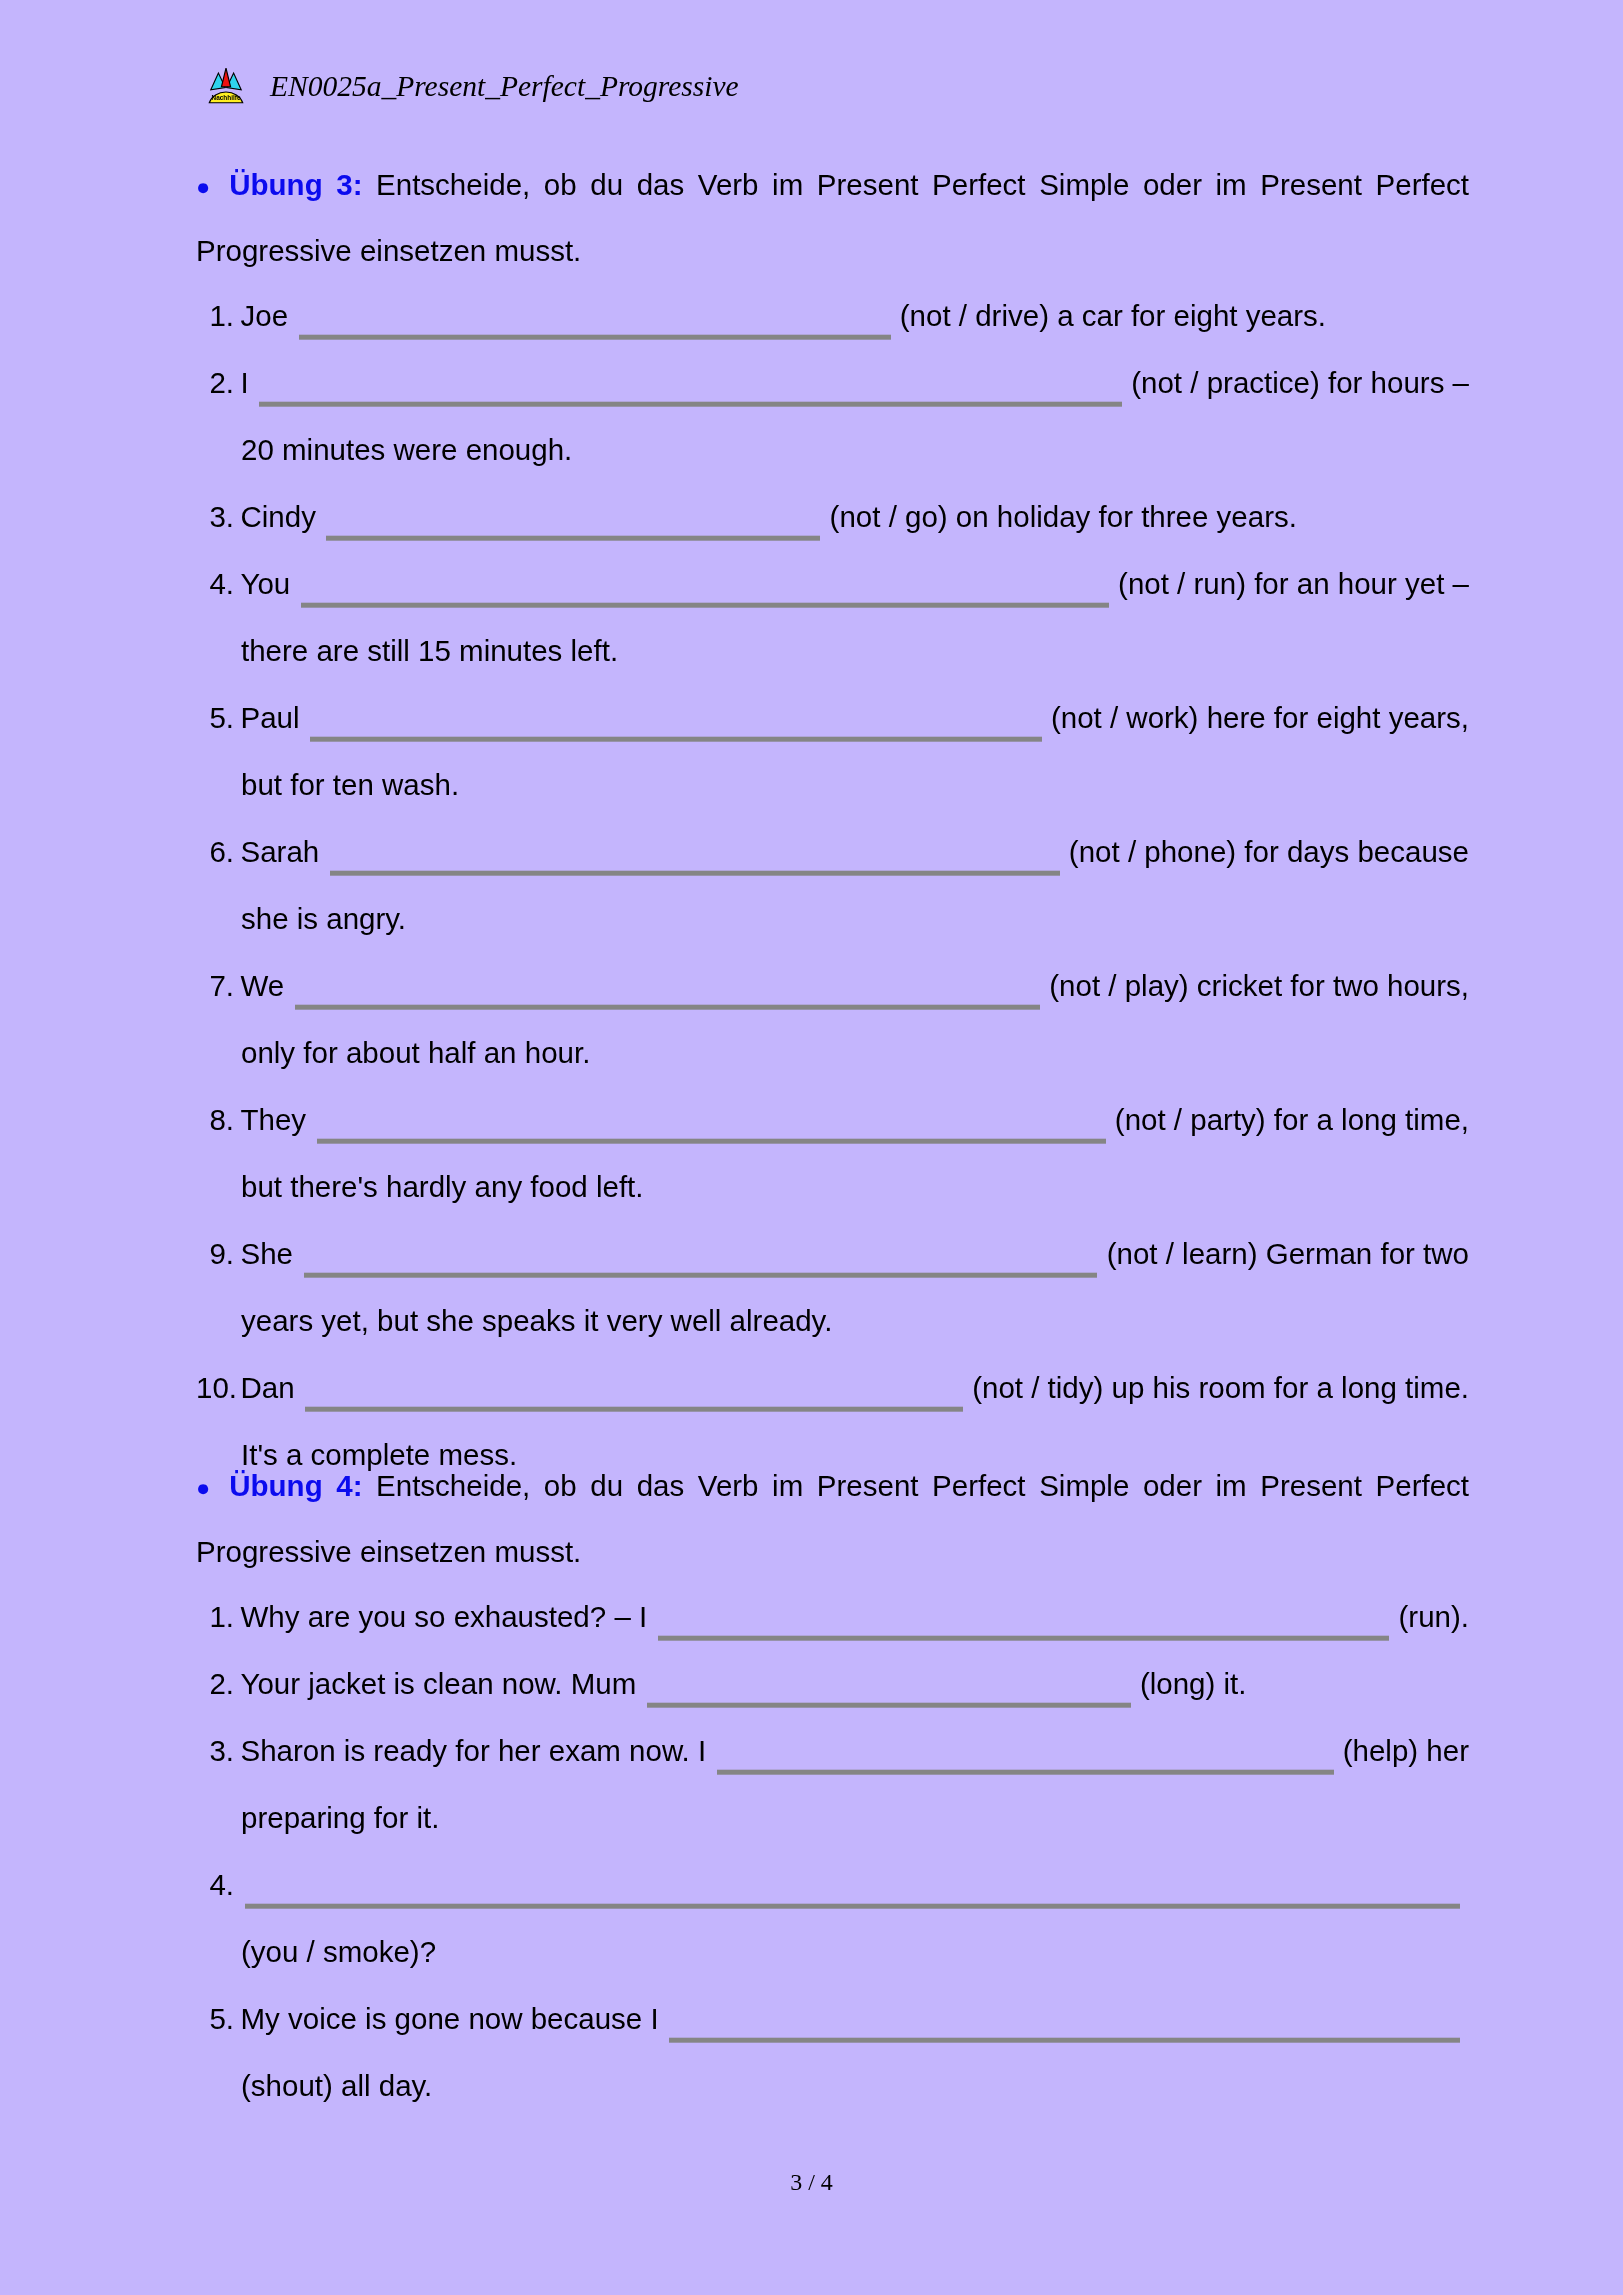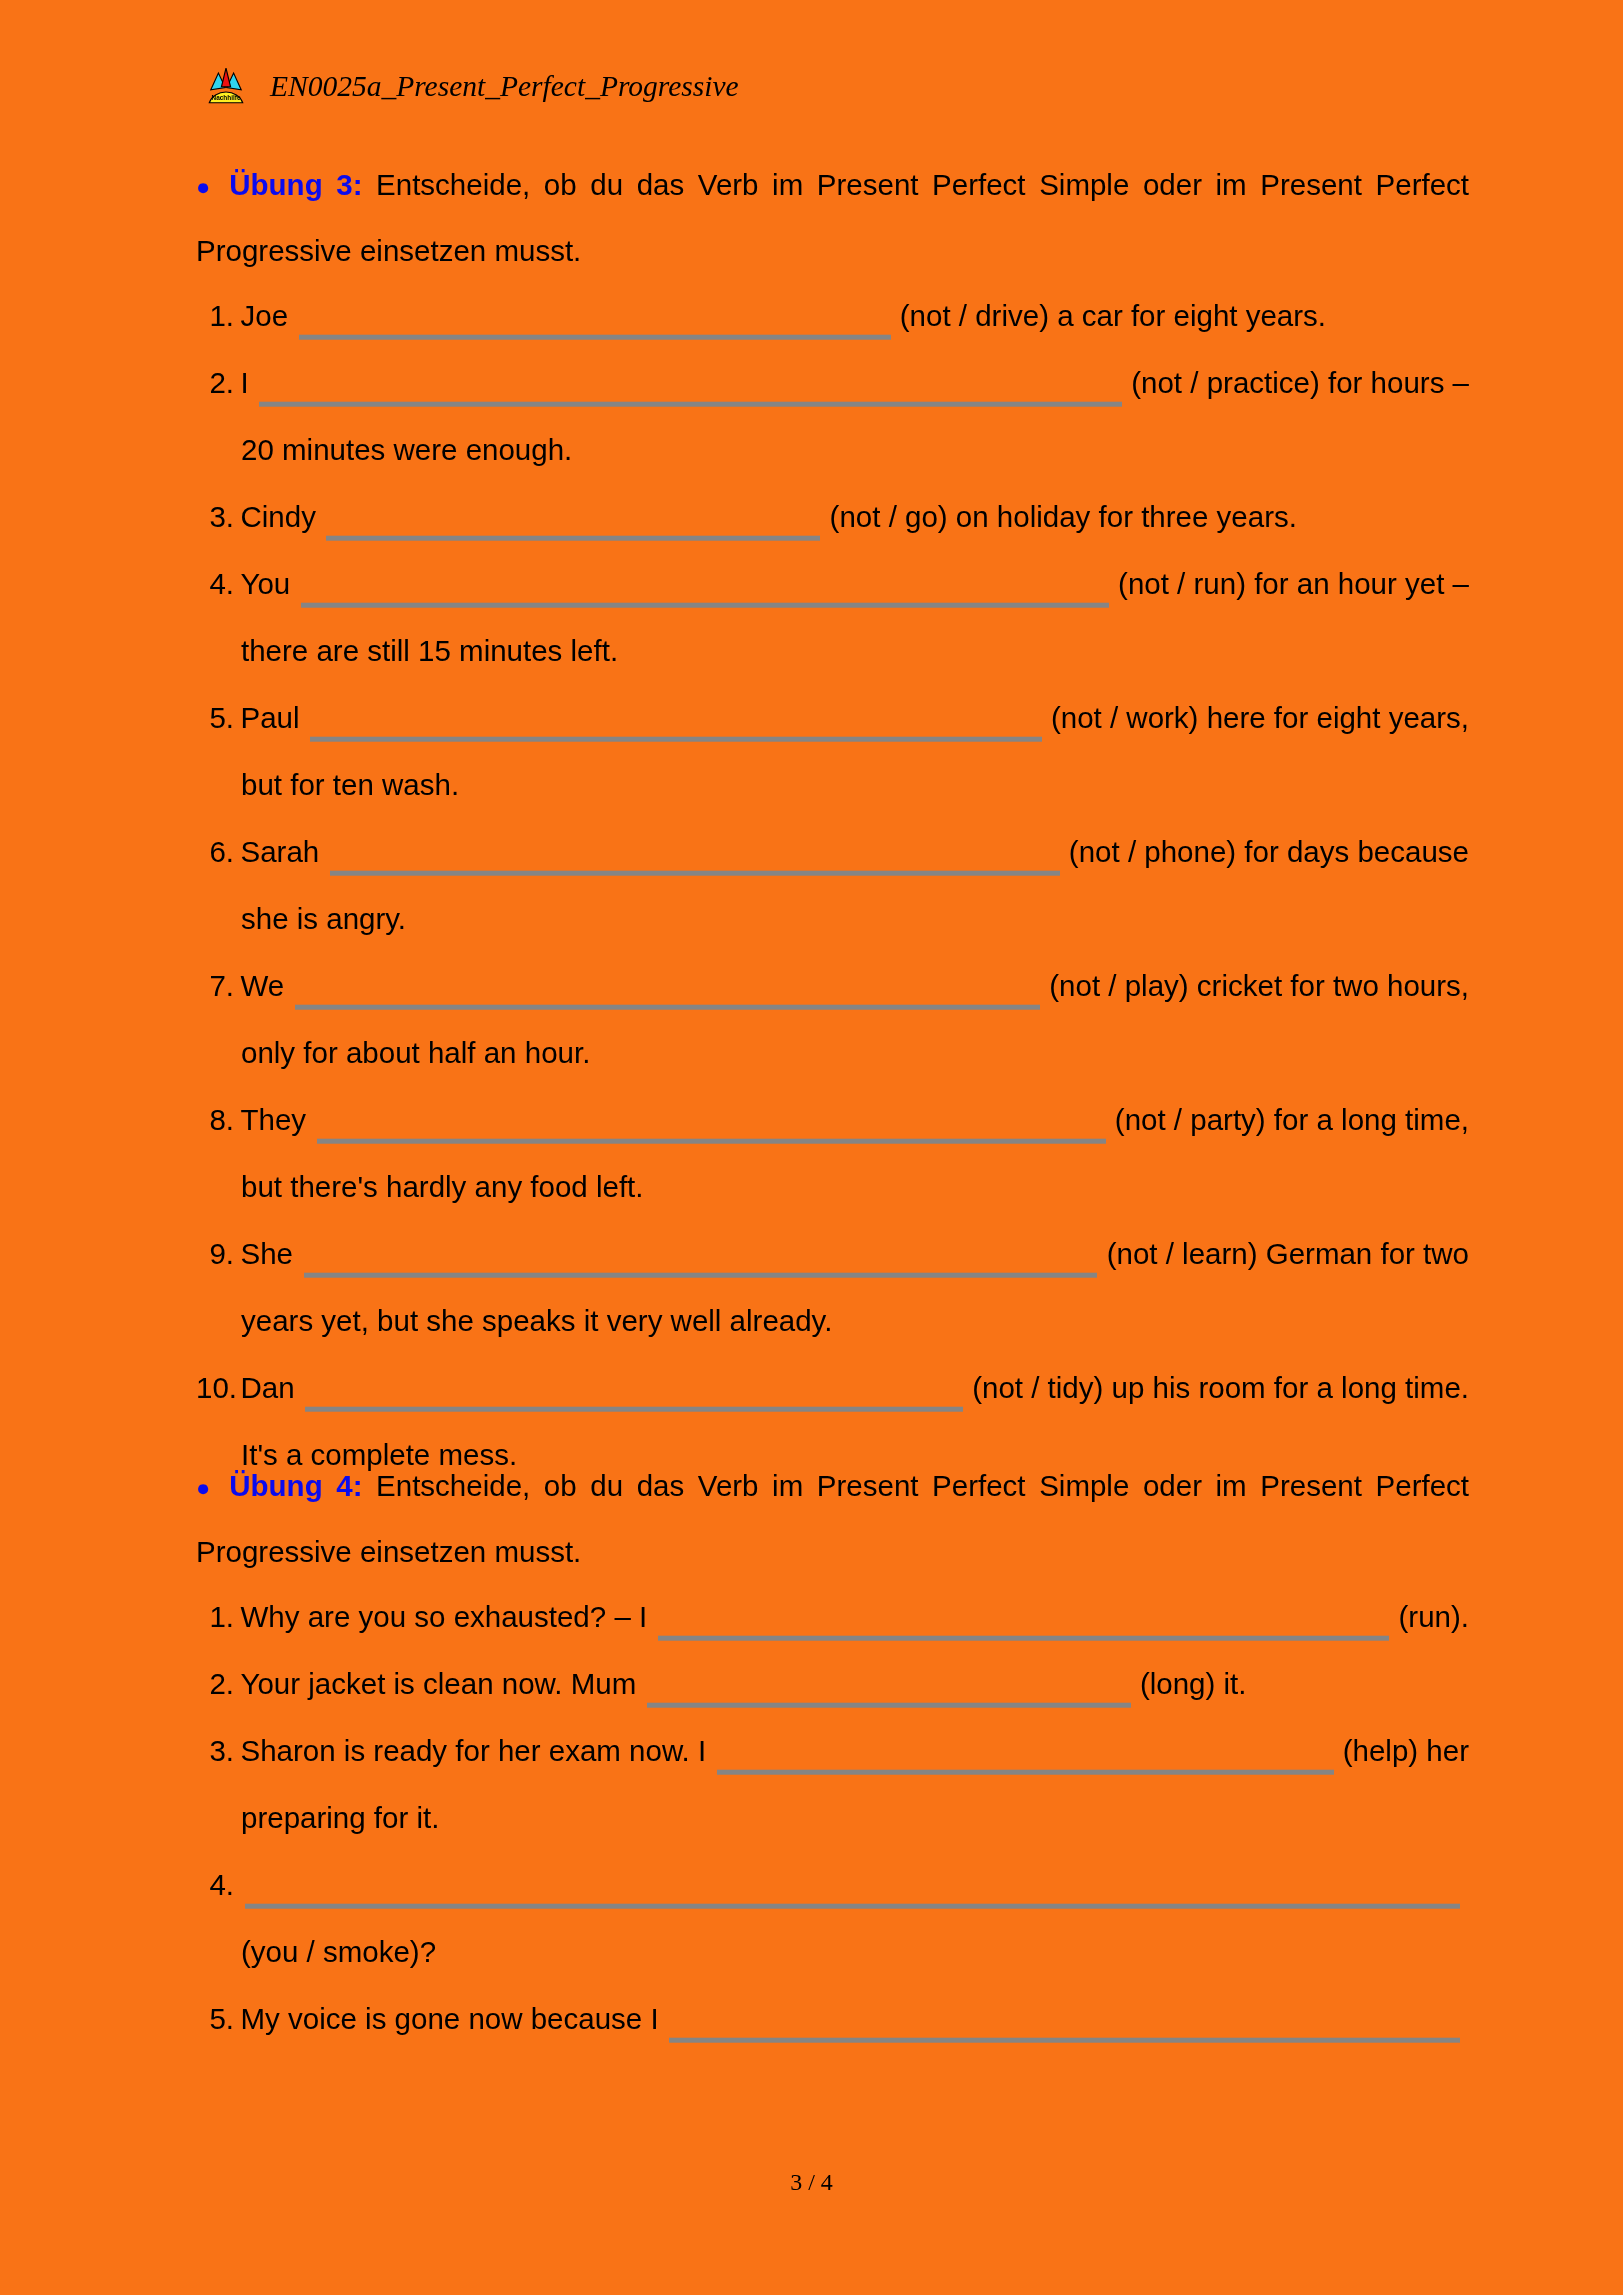"EN0025a_Present_Perfect_Progressive" .page { background: #f97316 -> #c4b5fd }
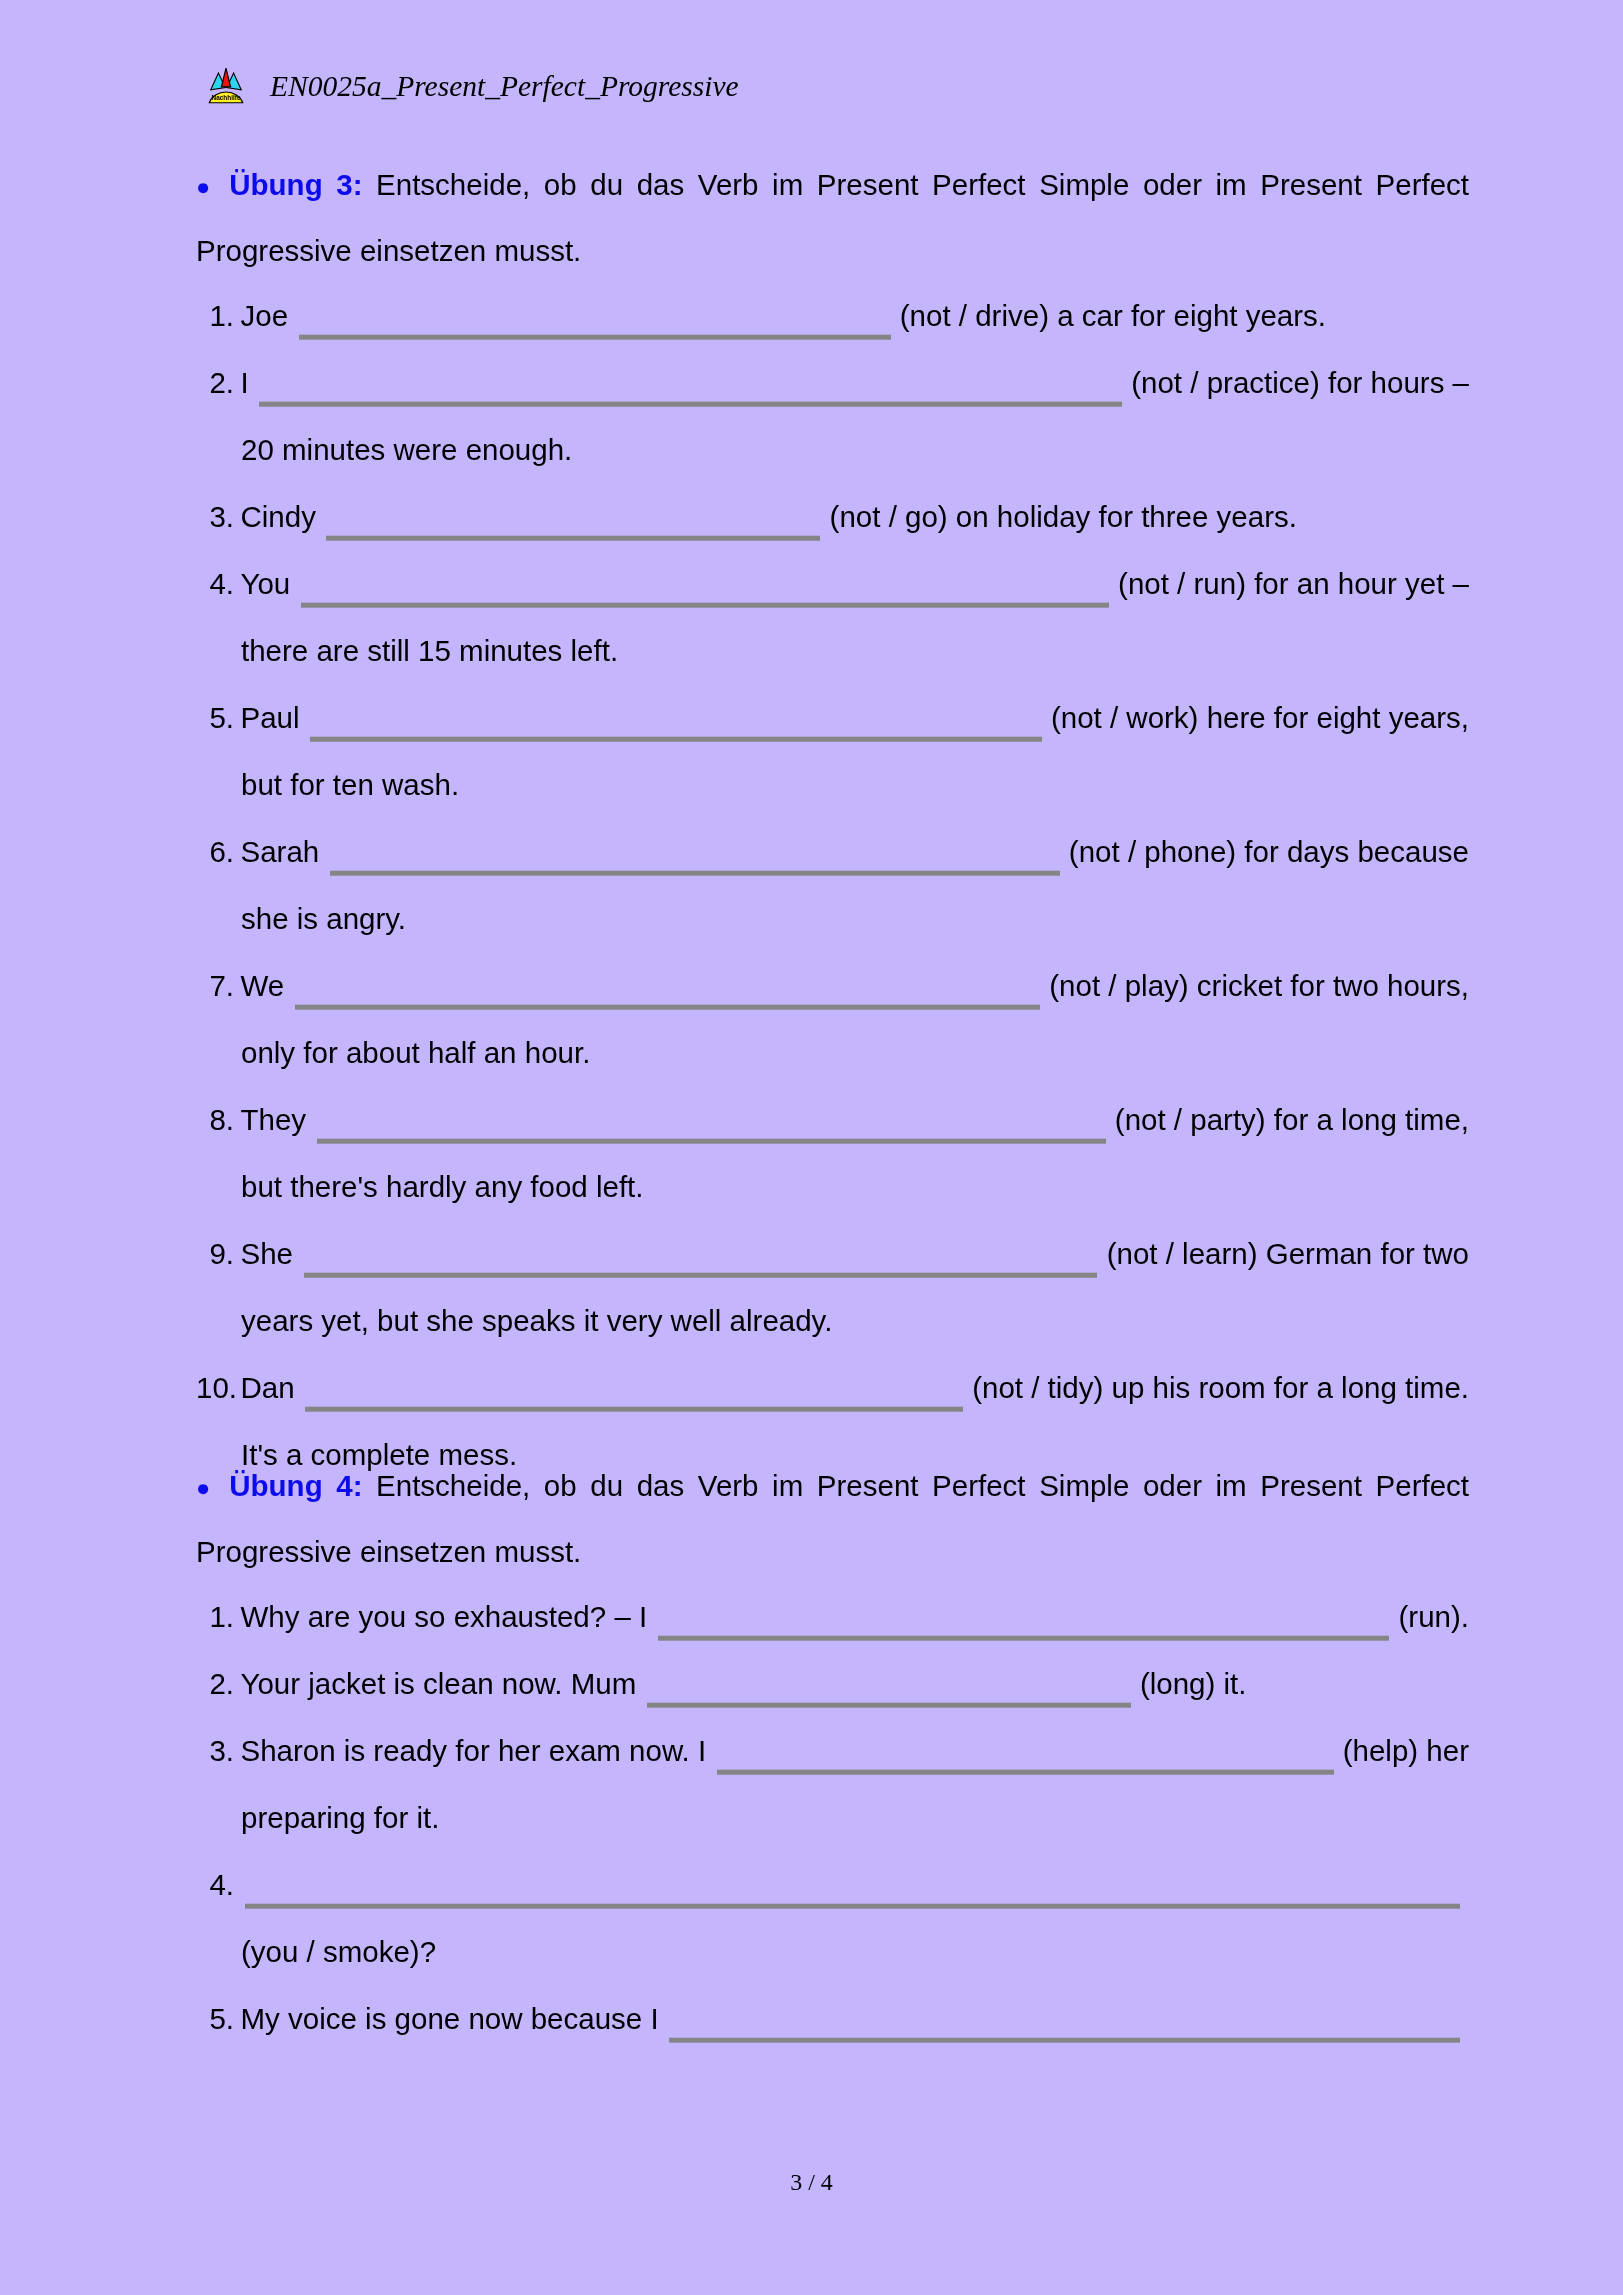"(shout) all day." div.cont { html: none -> <div>(shout) all day.</div> }
